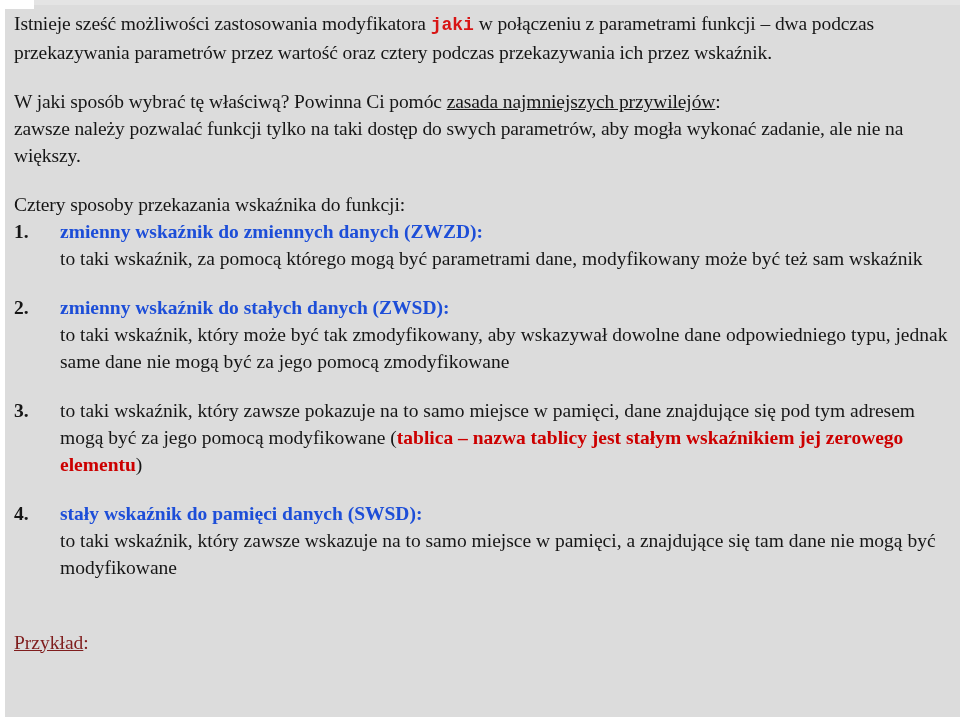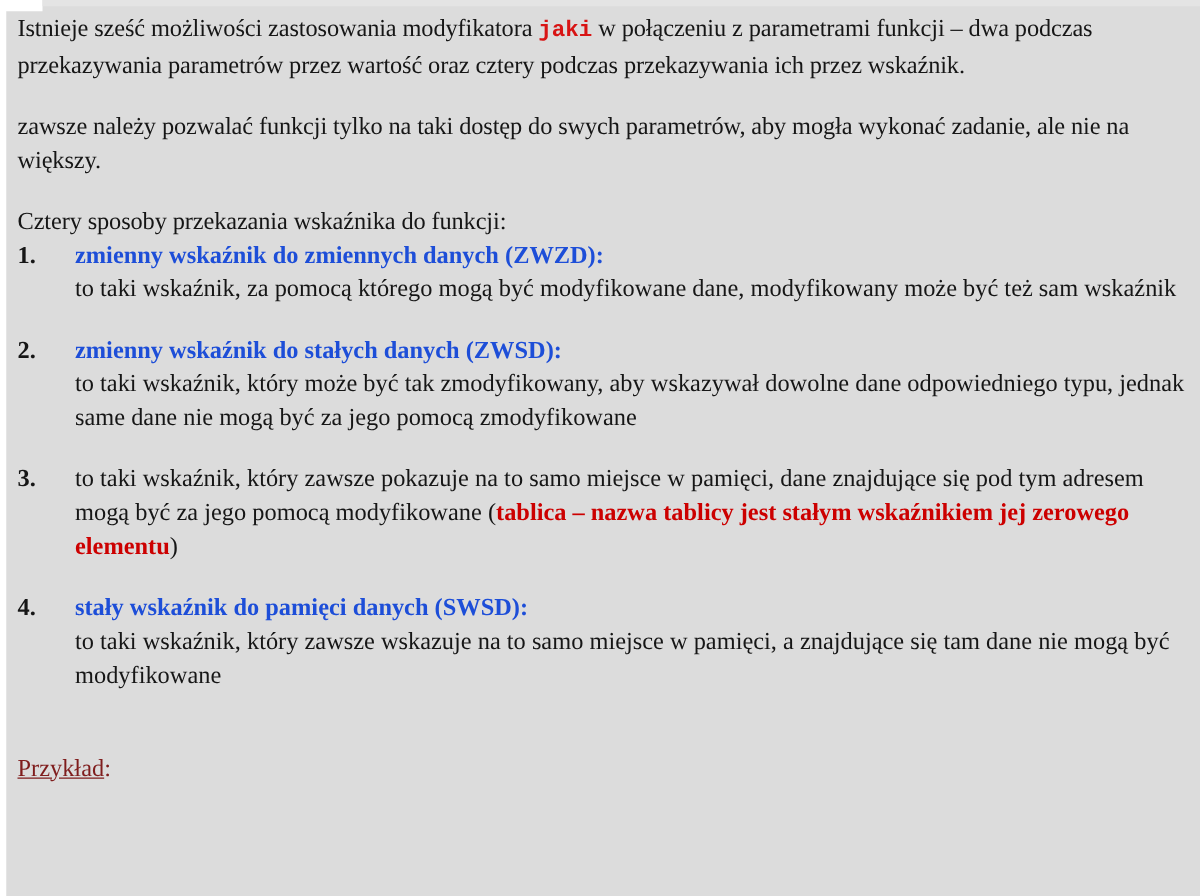"W jaki sposób wybrać tę" p.para { html: none -> <p><span>W jaki sposób wybrać tę właściwą? Powinna Ci pomóc </span><span>zasada najmniejszych przywilejów</span><span>:</span></p> }
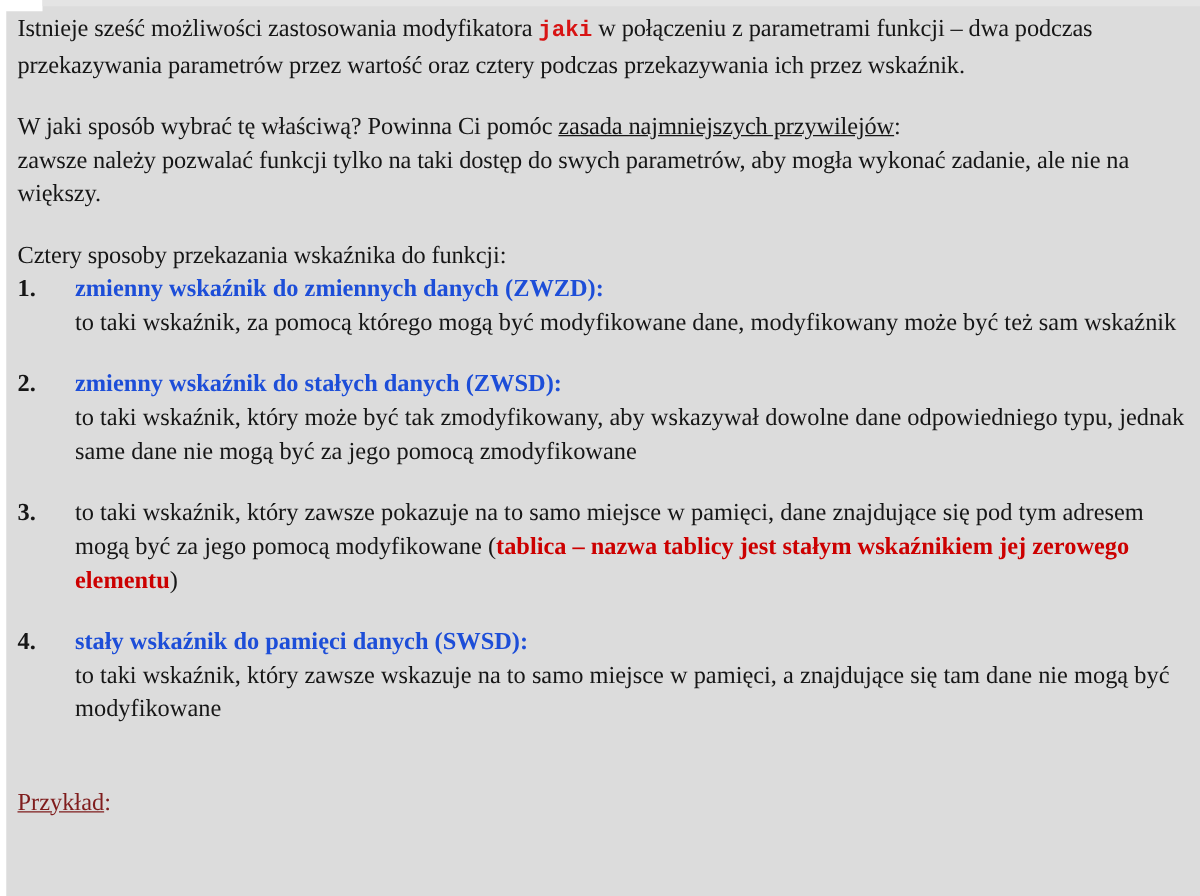"to taki wskaźnik, za pomocą" div.item-body { text: modyfikowane -> parametrami }
